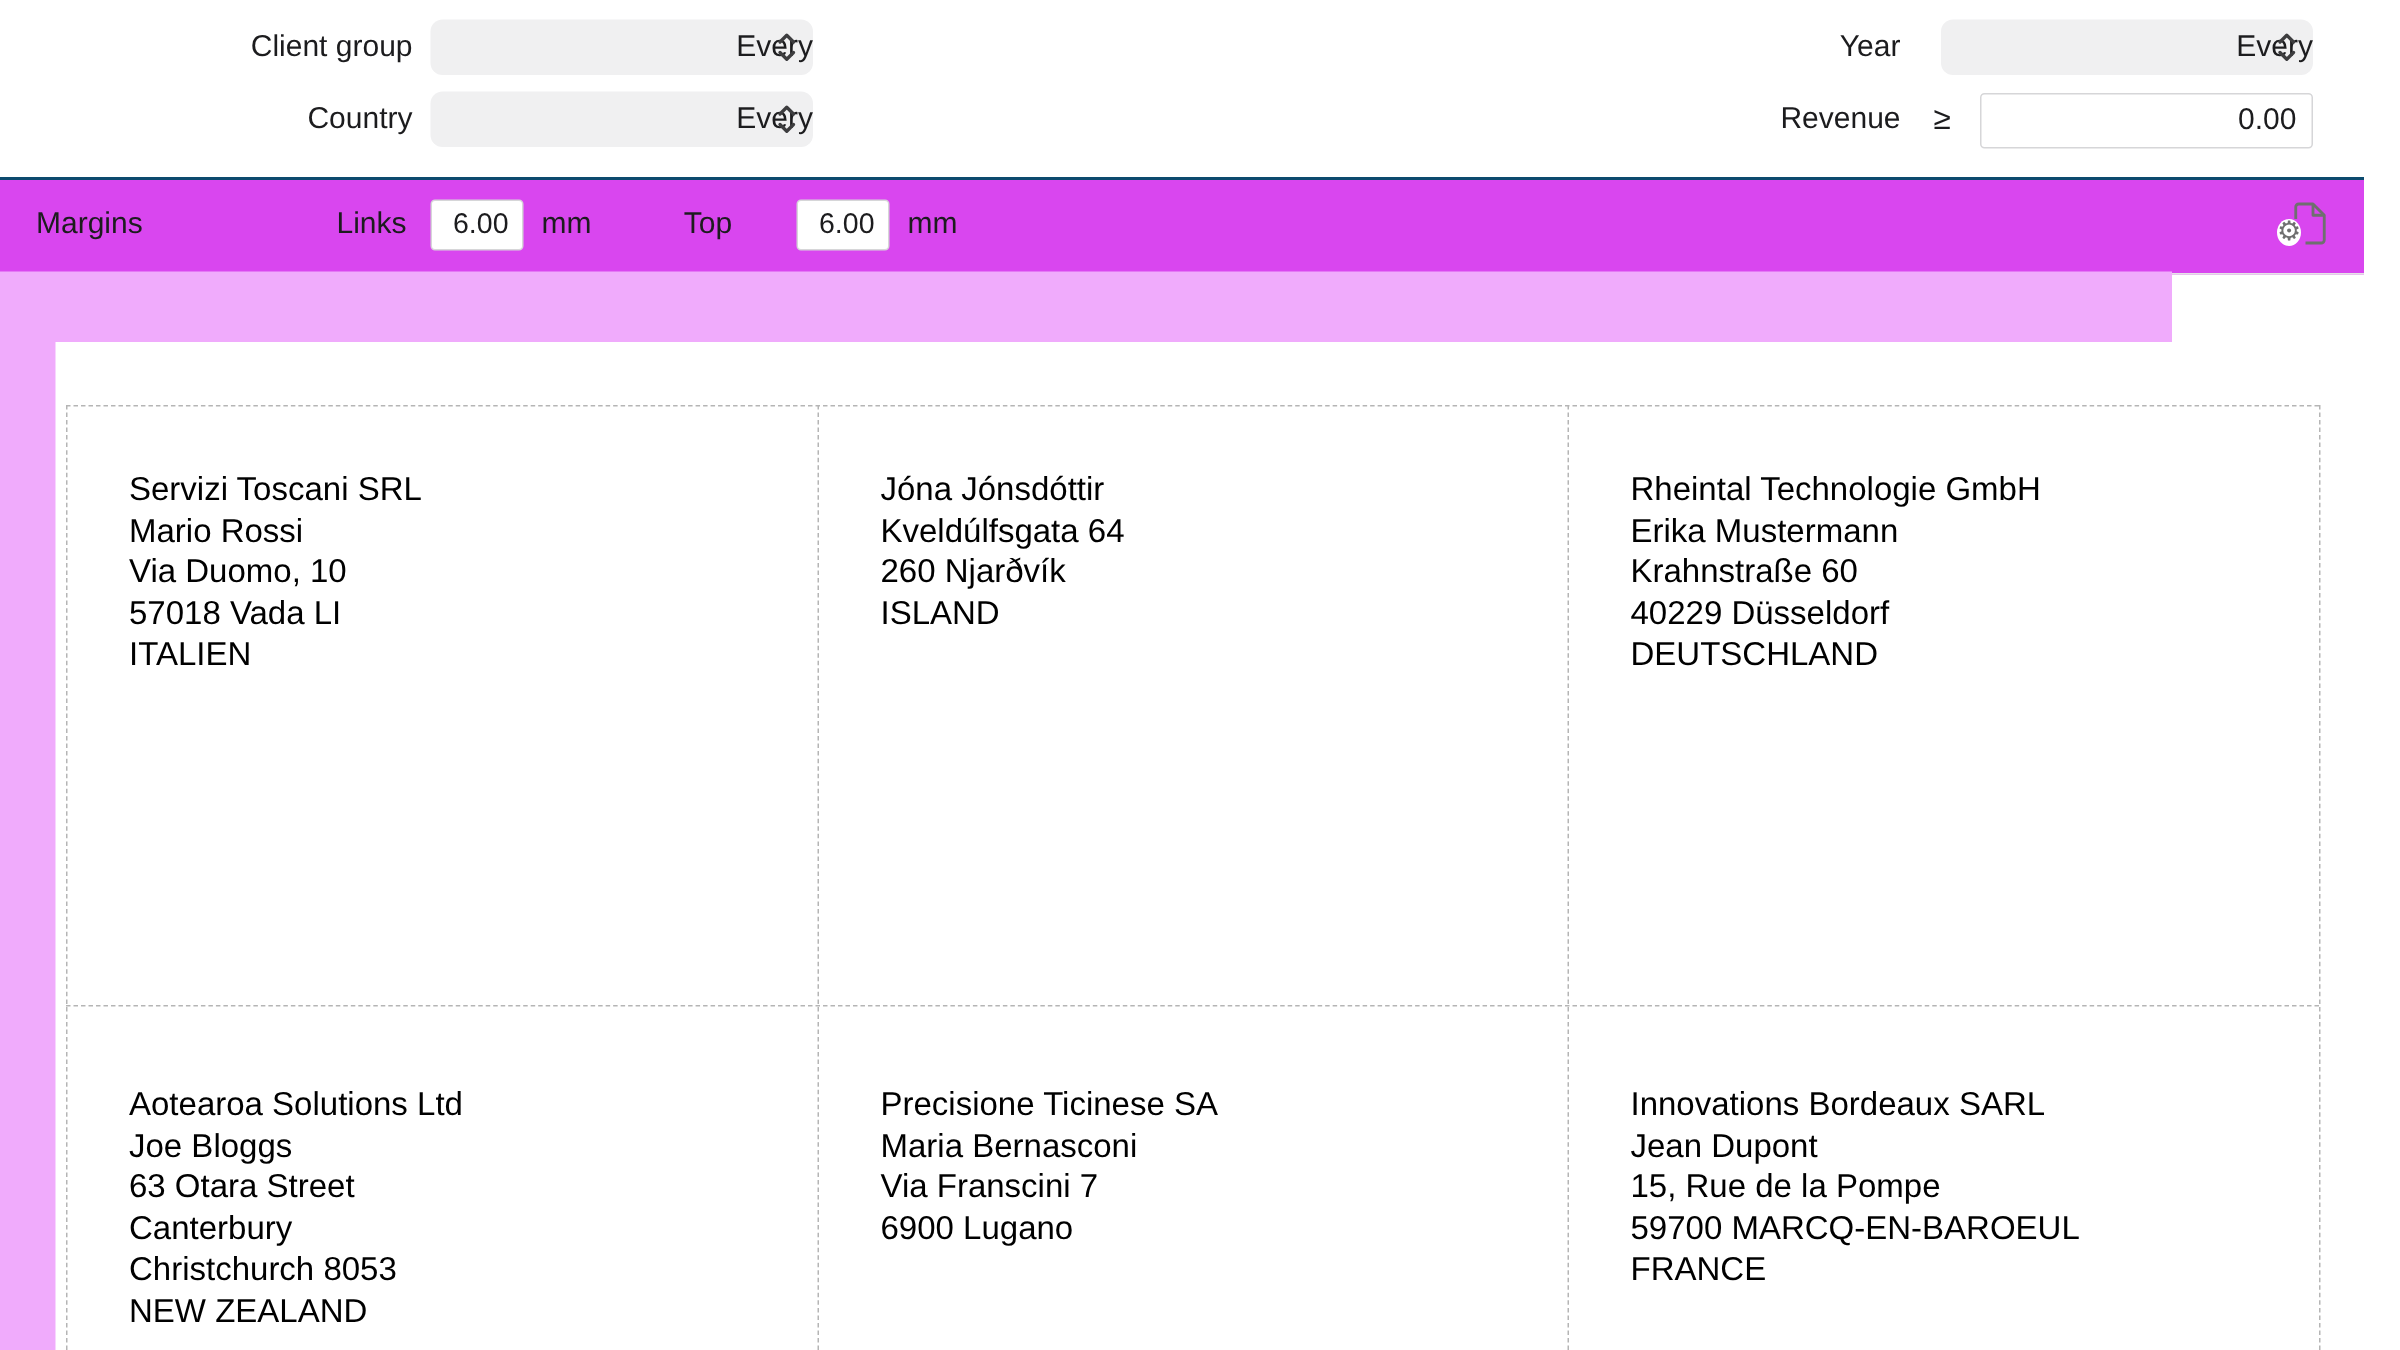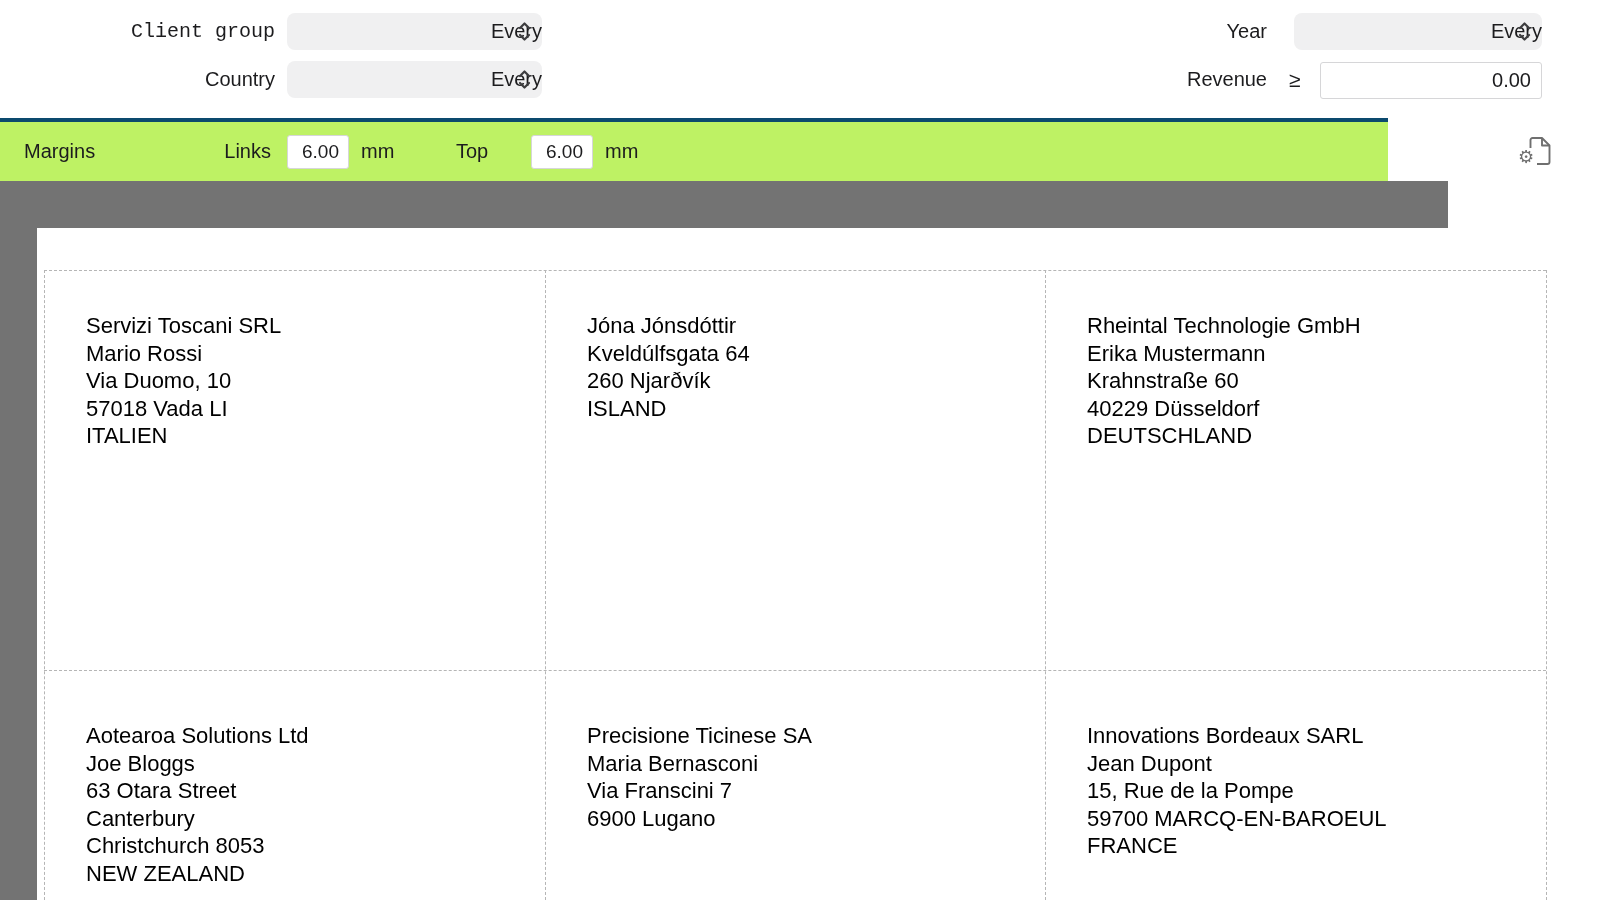"Client group" div.flabel { font-family: Liberation Mono, monospace -> none }
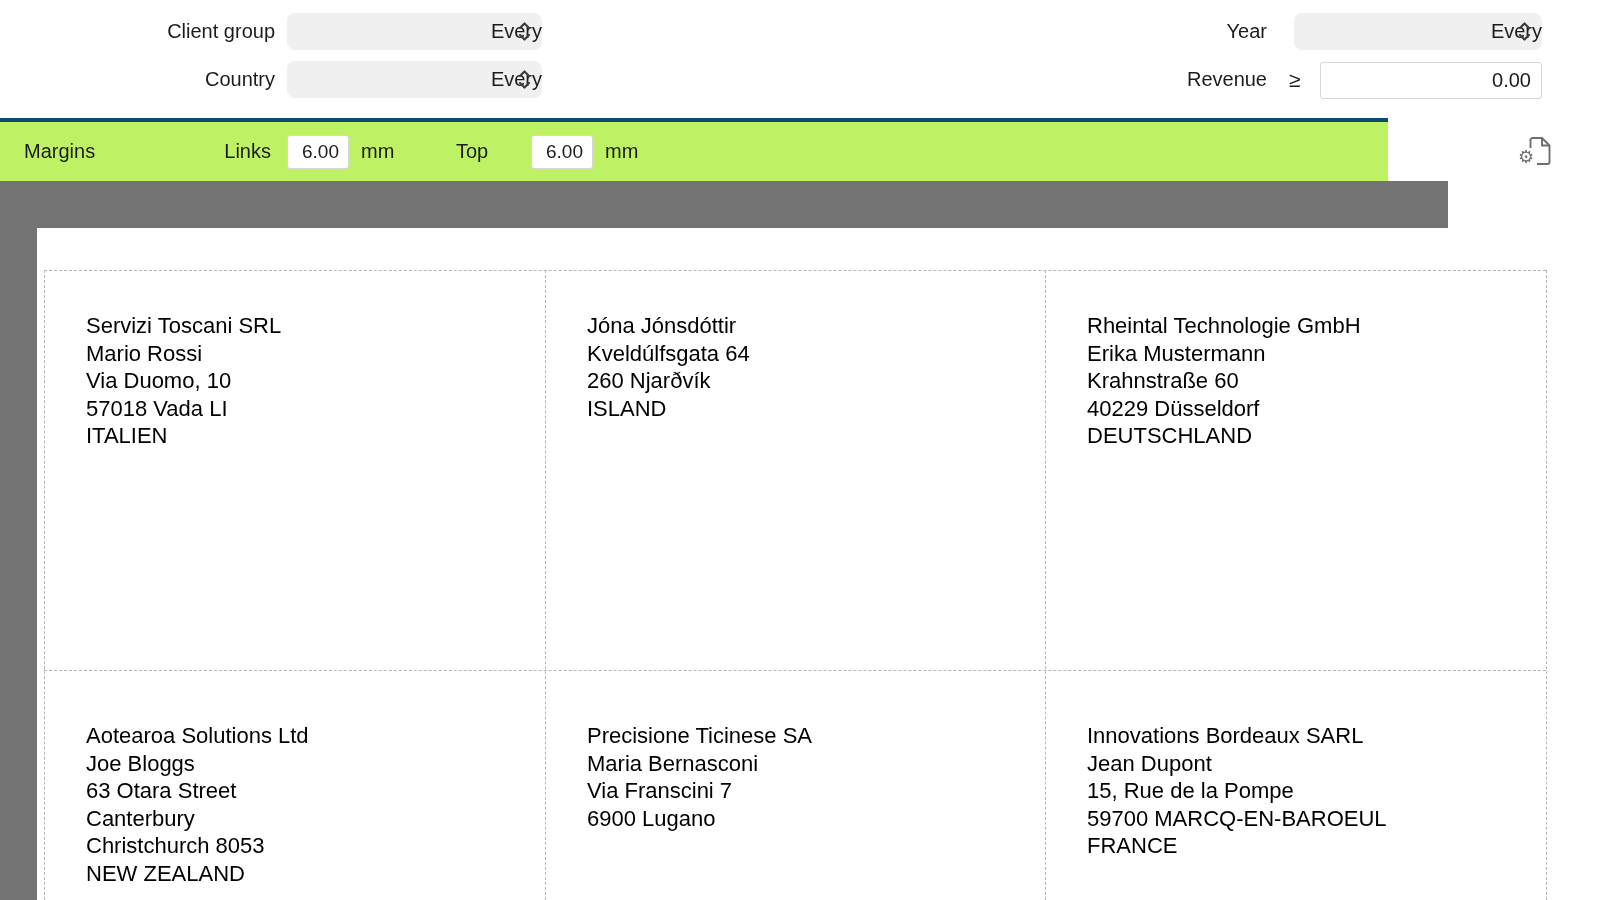"Margins" .margins-bar { background: #bef264 -> #d946ef; border-top: 4px solid #0c4a6e -> 2px solid #0c4a6e; width: 1388px -> 1576px }
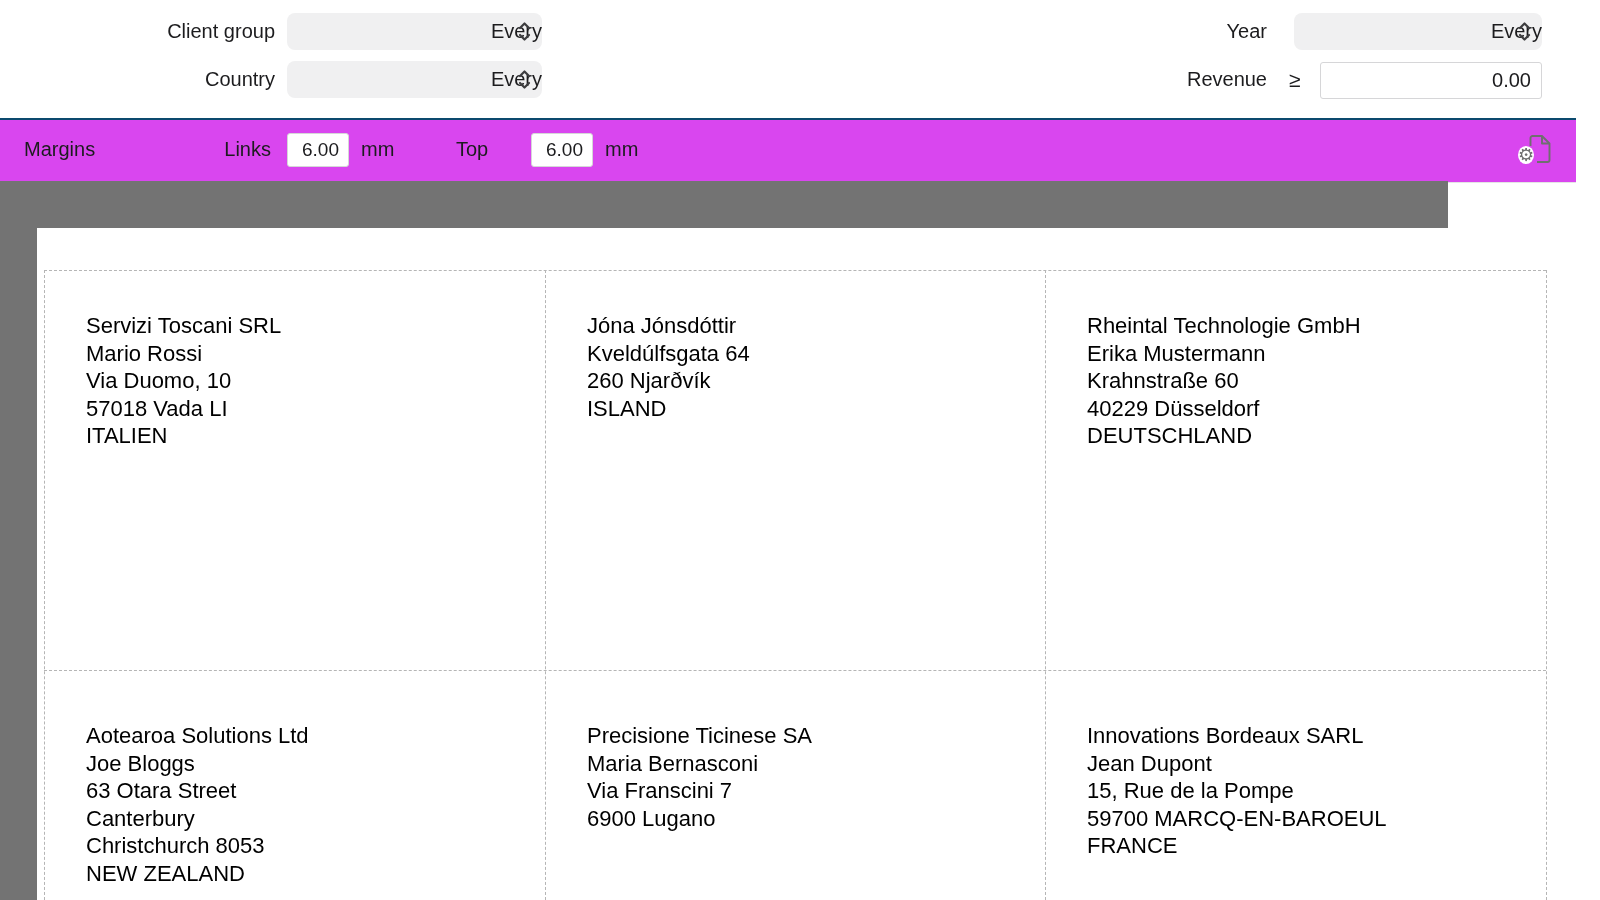"Servizi Toscani SRL" .preview { background: #737373 -> #f0abfc }
